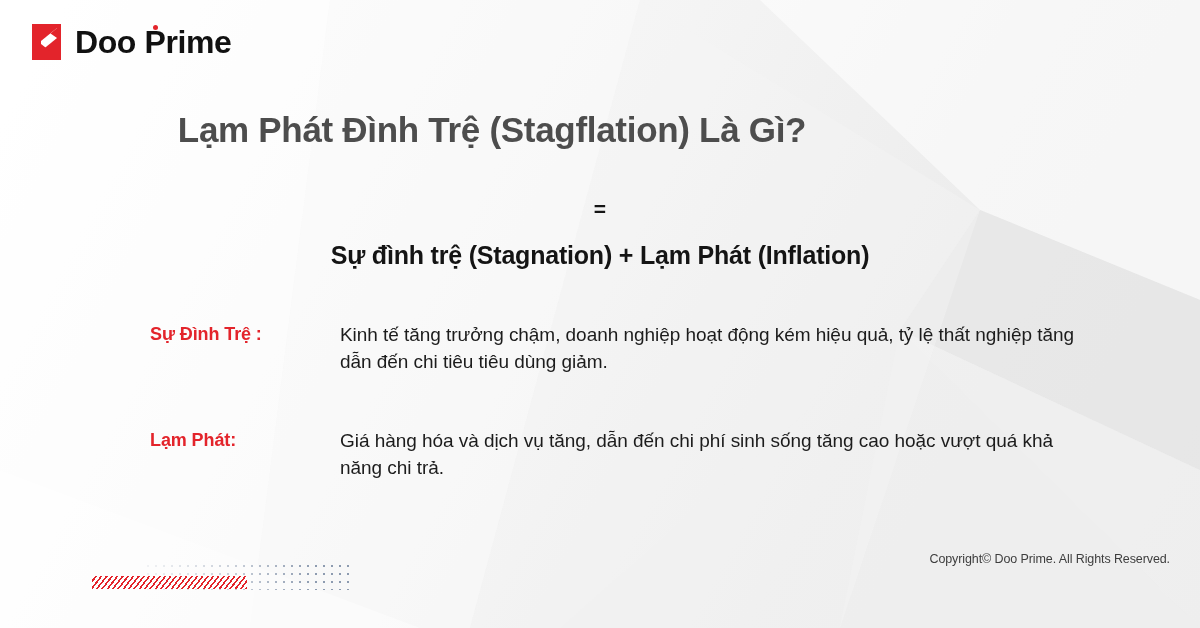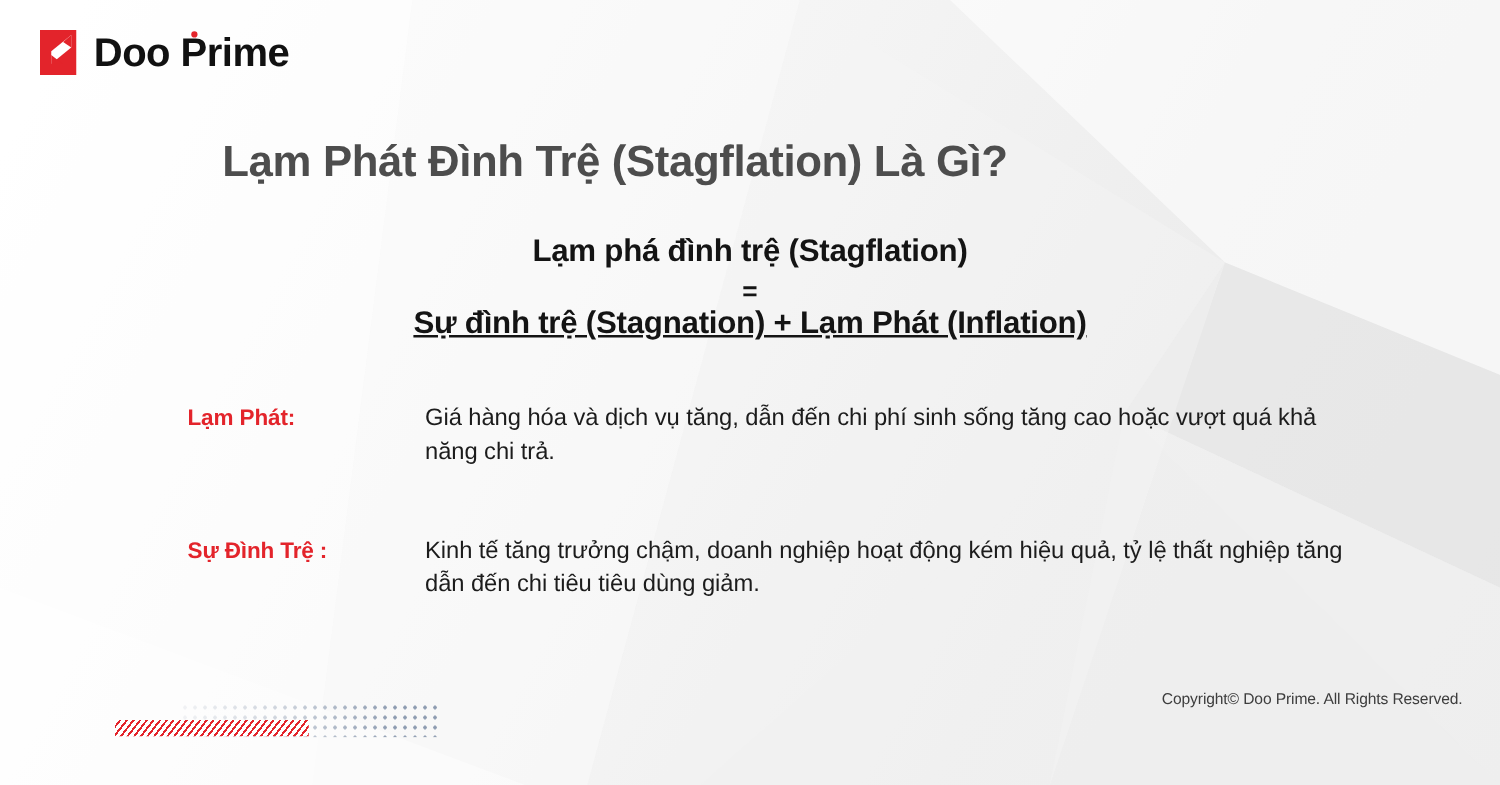"Lạm phá đình trệ (Stagflation)" div.eq-line-1 { html: <div>Lạm phá đình trệ (Stagflation)</div> -> none }
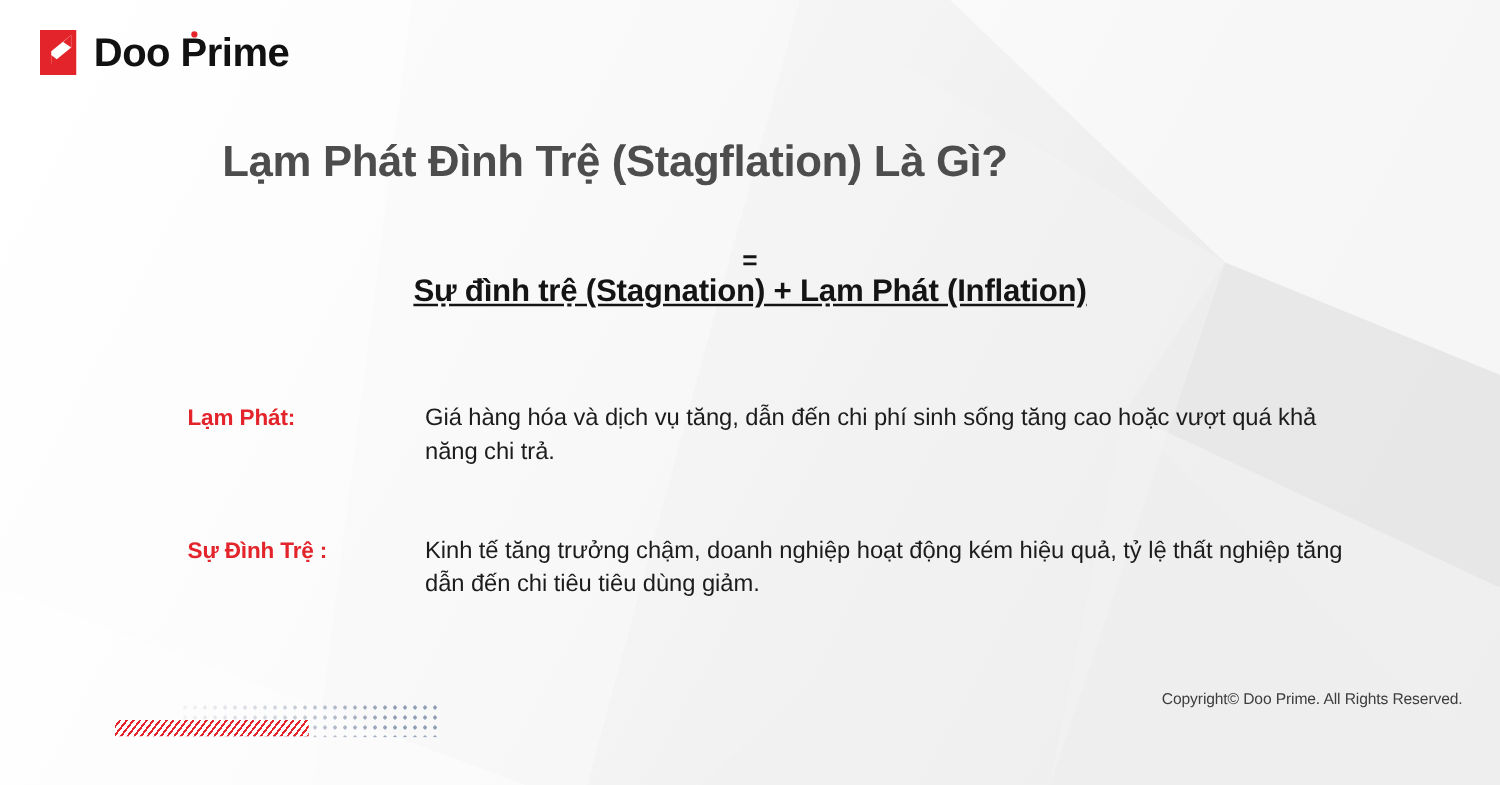"Sự đình trệ (Stagnation) +" .eq-line-2 { margin-top: 2px -> 24px; text-decoration: underline -> none }
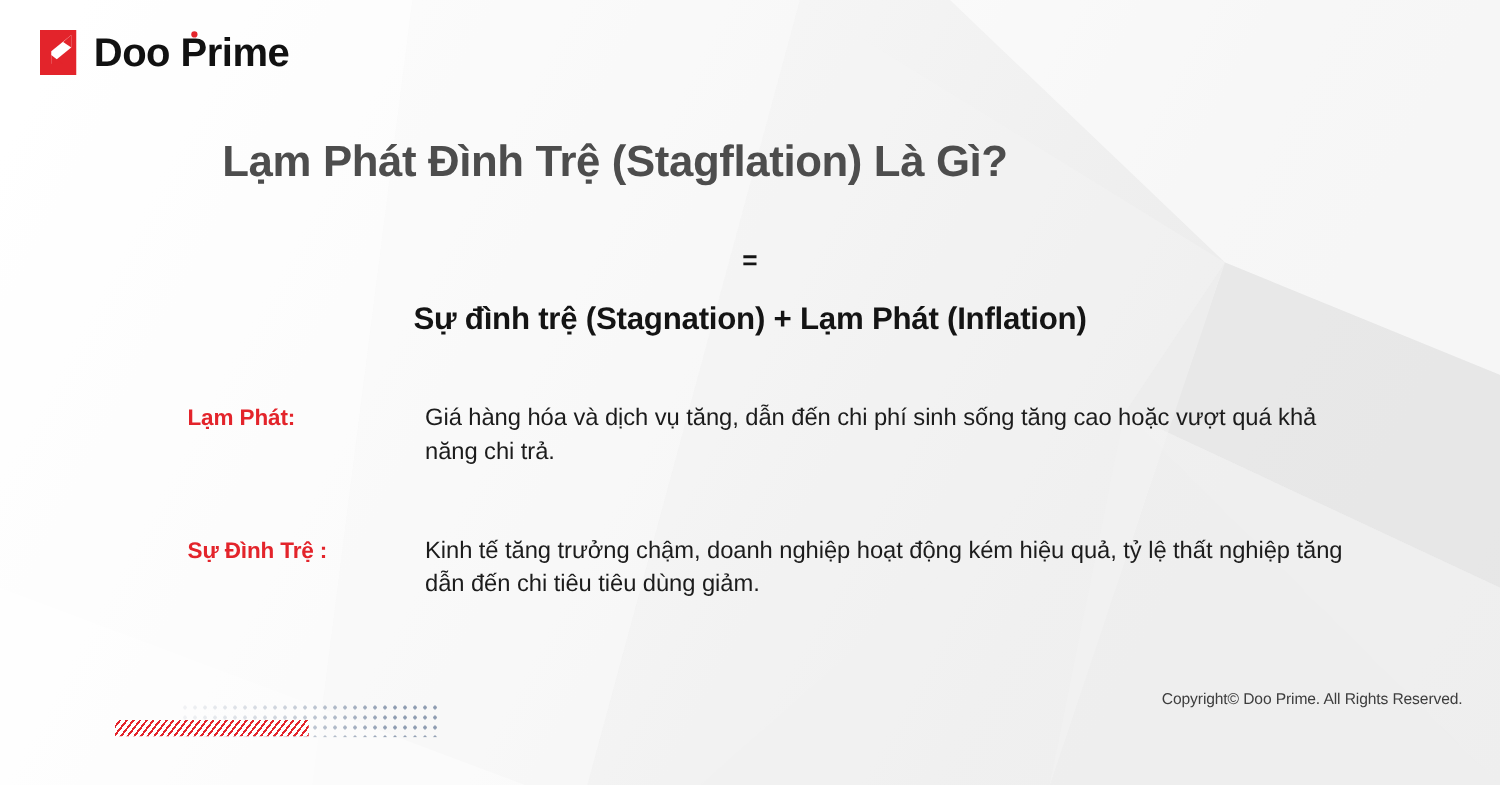"Lạm Phát:" div.def-row { order: before "Sự Đình Trệ :" -> after "Sự Đình Trệ :" }
